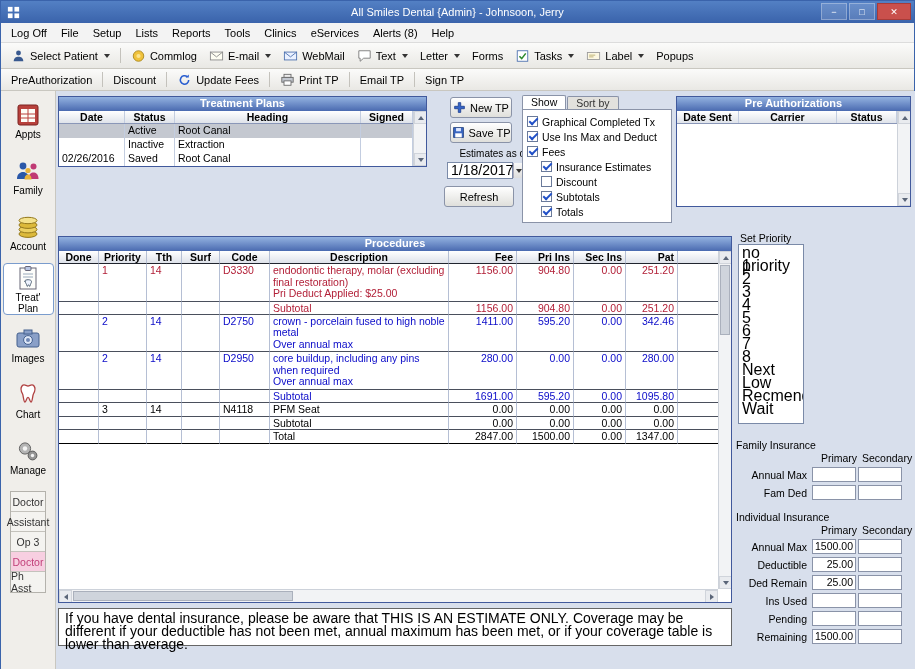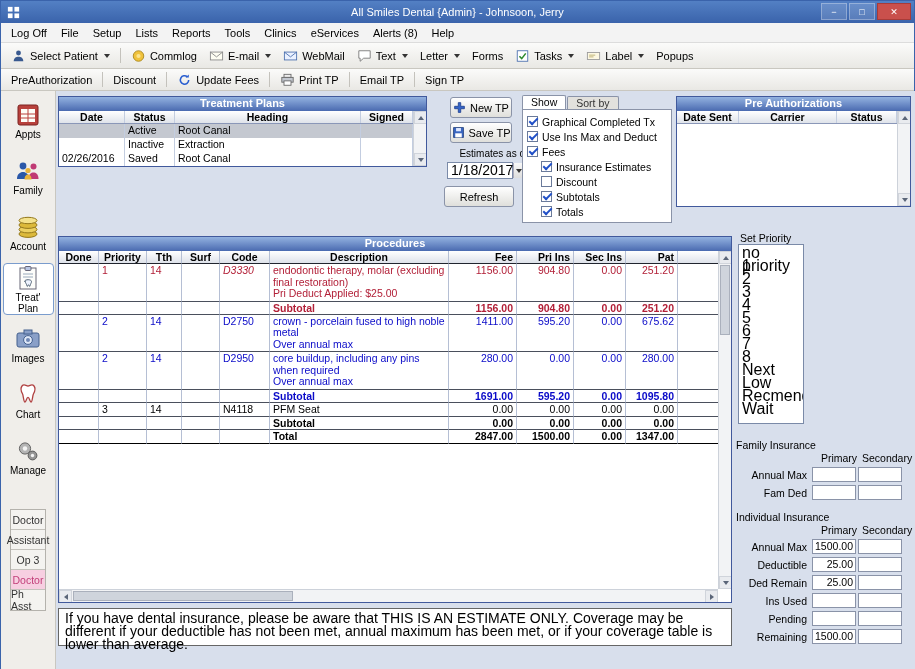"D3330" div.pcell { font-style: italic -> none }
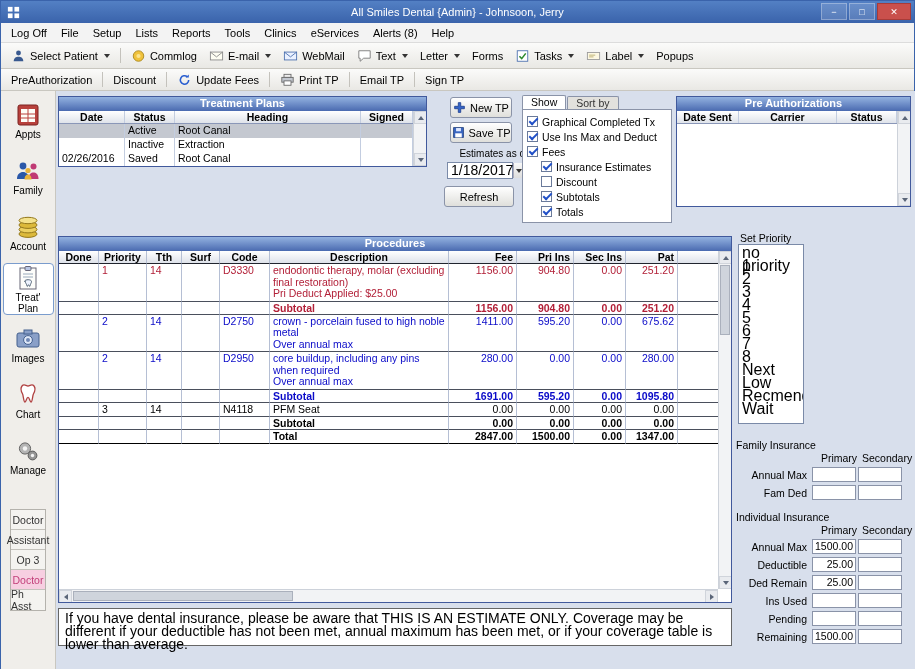"Subtotal" .prow.subtotal .pcell,.prow.total .pcell { font-weight: bold -> normal }
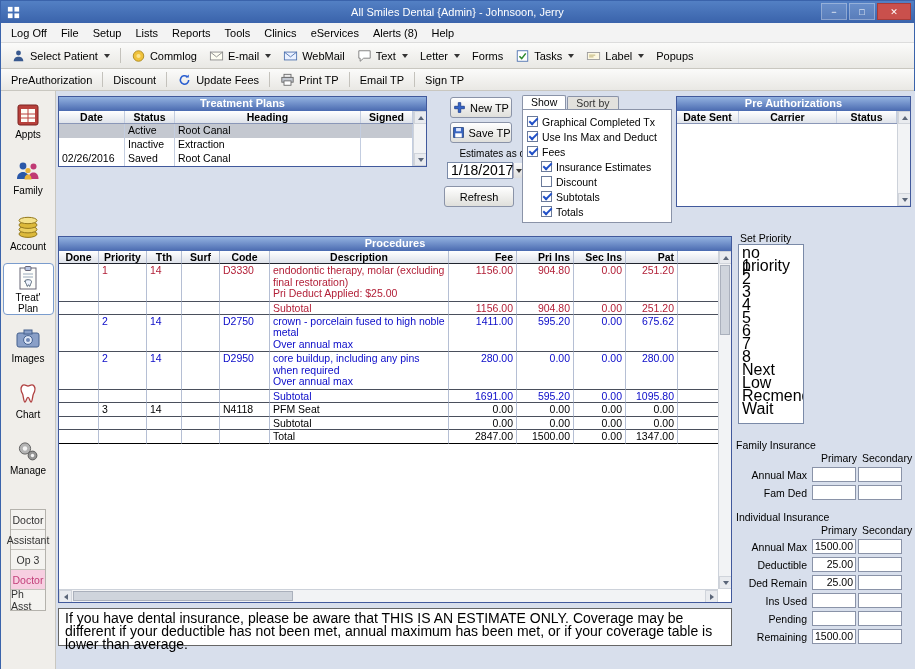"675.62" div.pcell { text: 675.62 -> 342.46 }
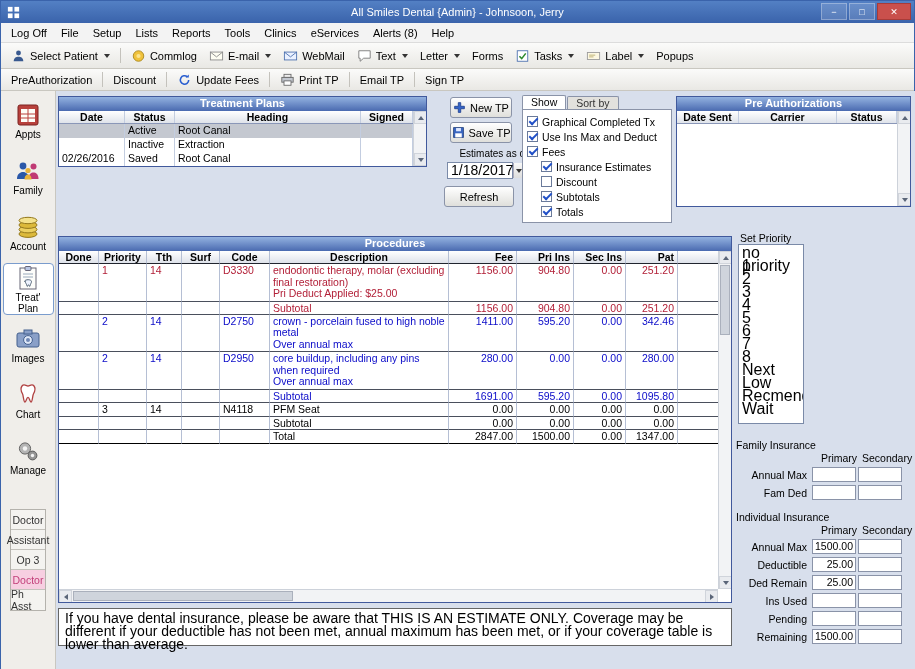"Doctor" .staffwrap { margin-top: 22px -> 4px }
